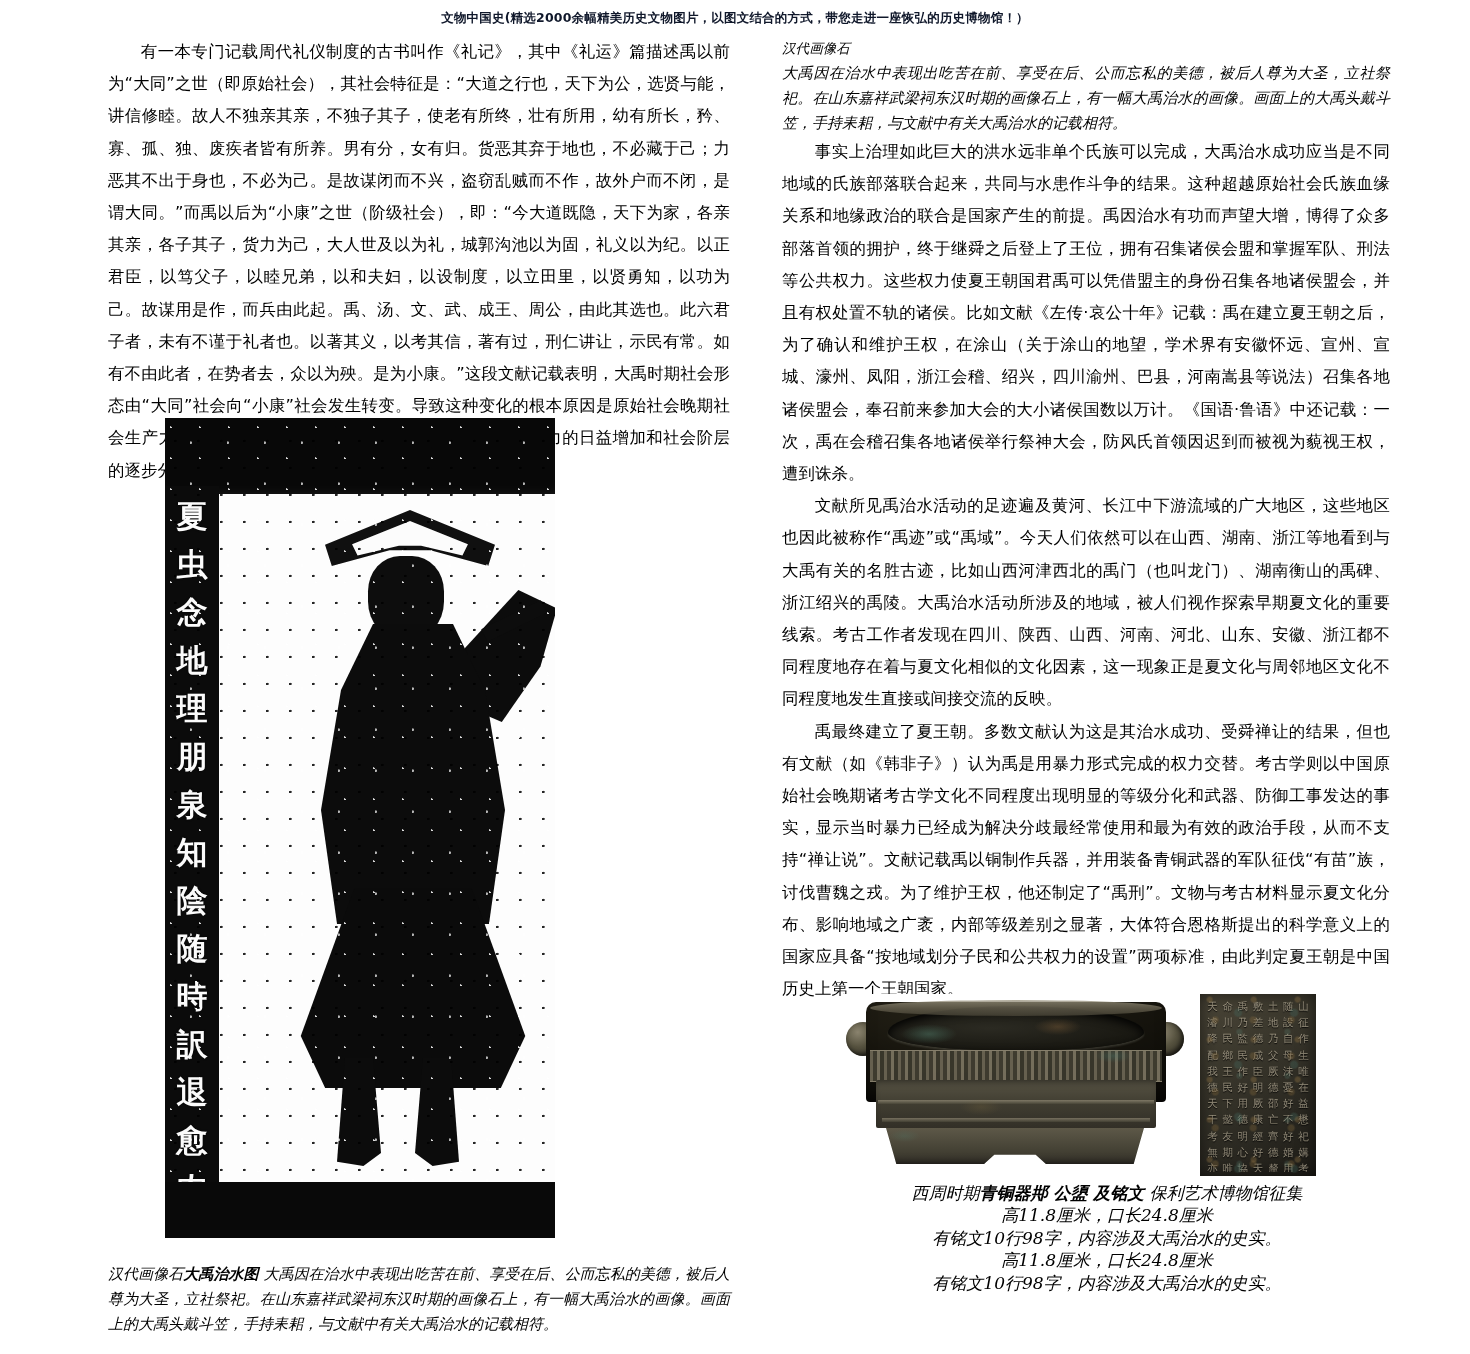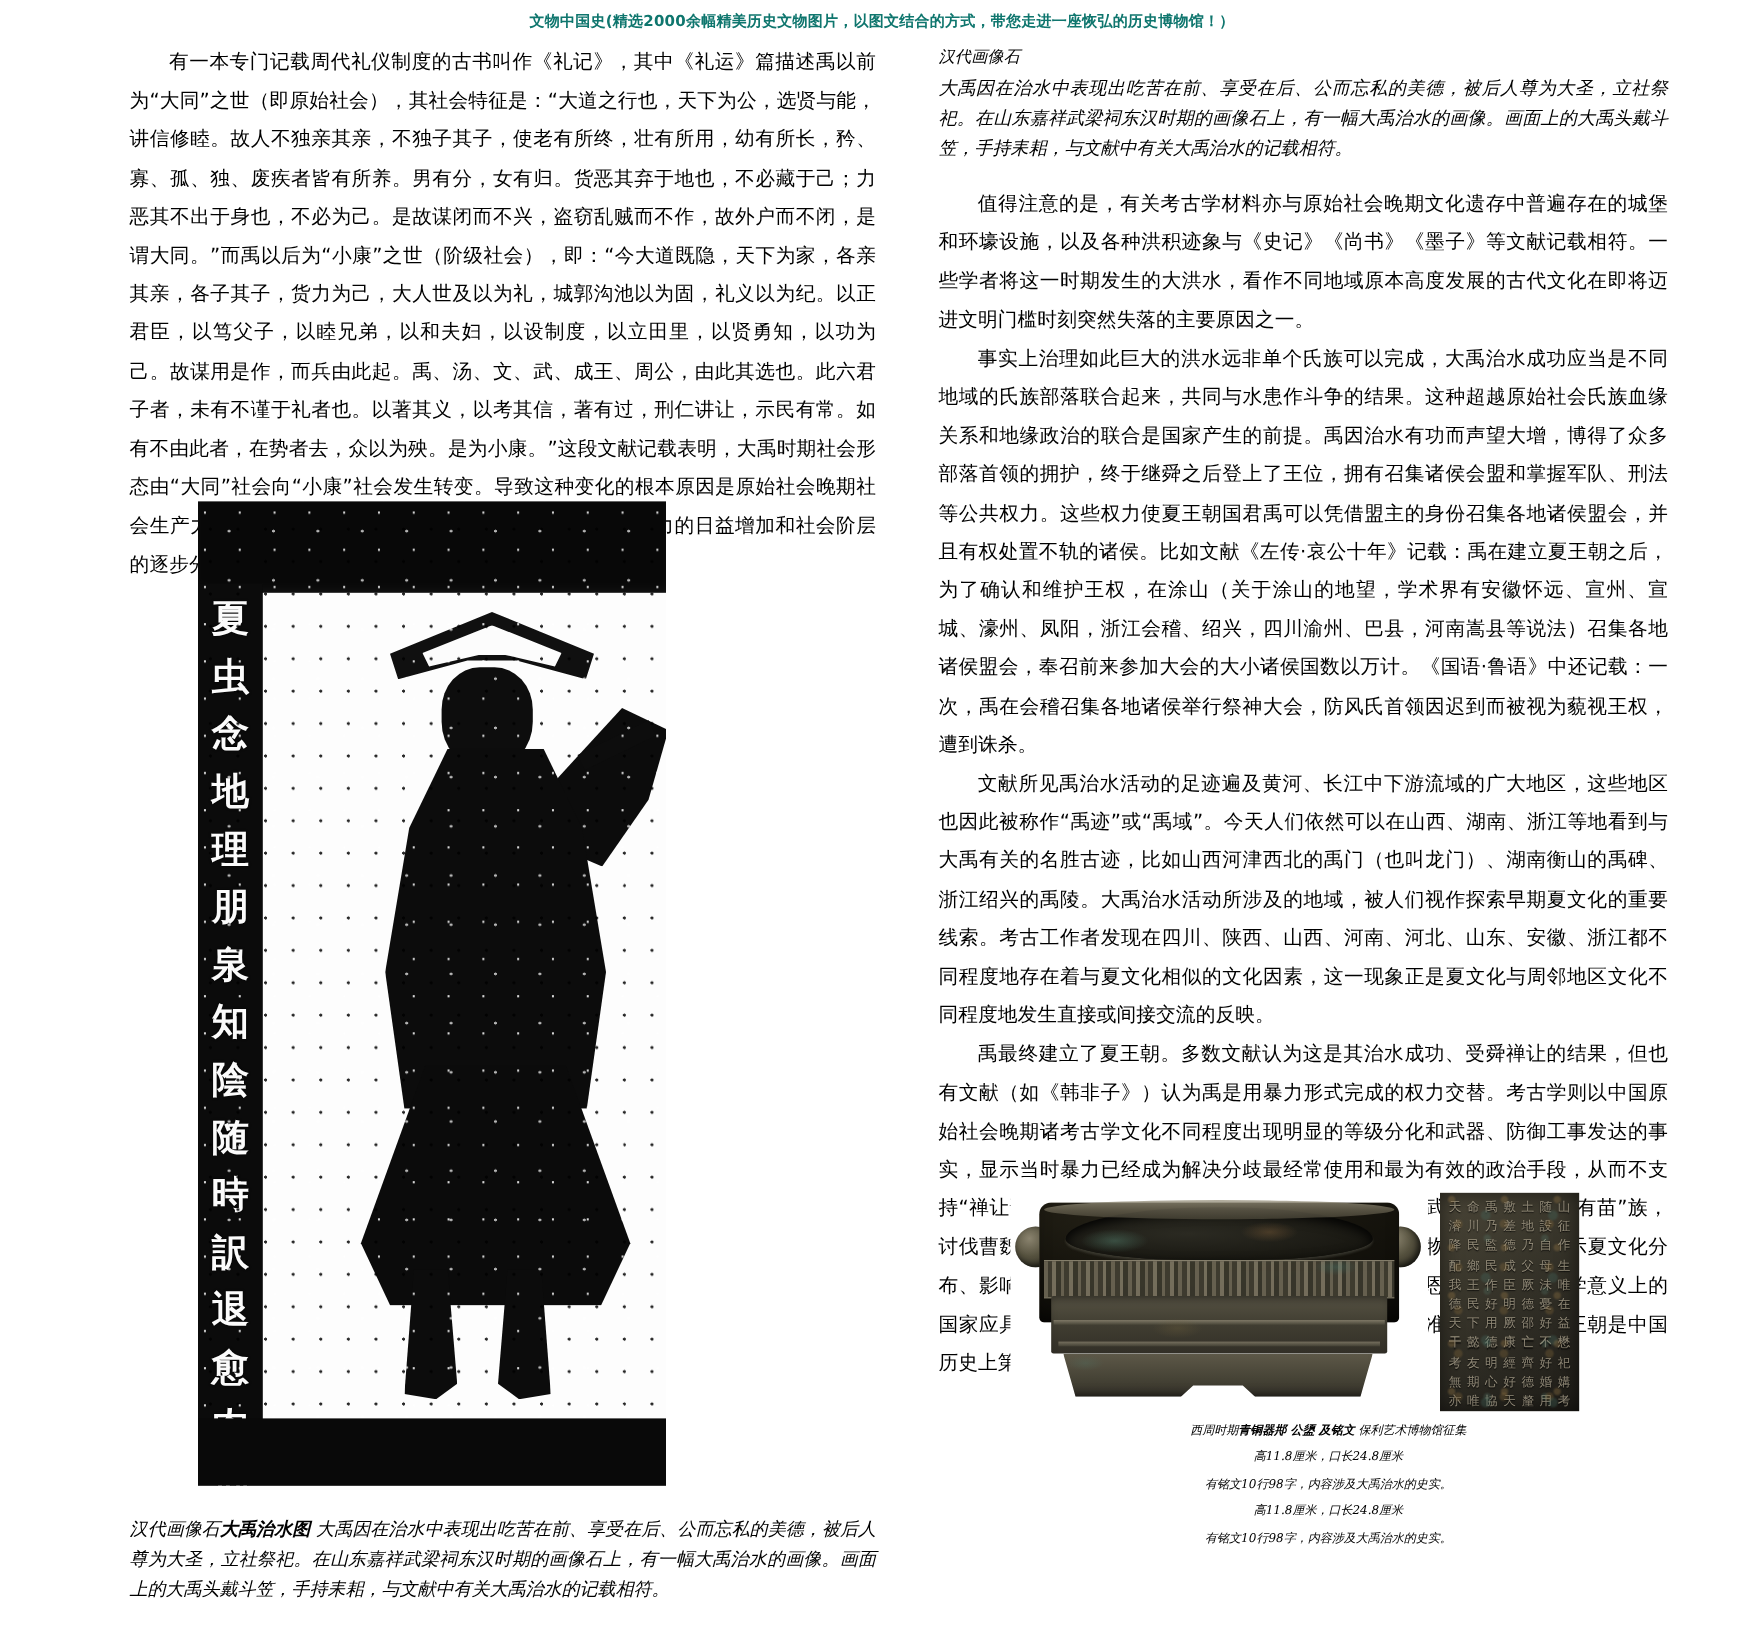"文物中国史(精选2000余幅精美历史文物图片，以图文结合的方式，带您走进一座恢弘" .page-header .header-text { color: #0f766e -> #0f172a }
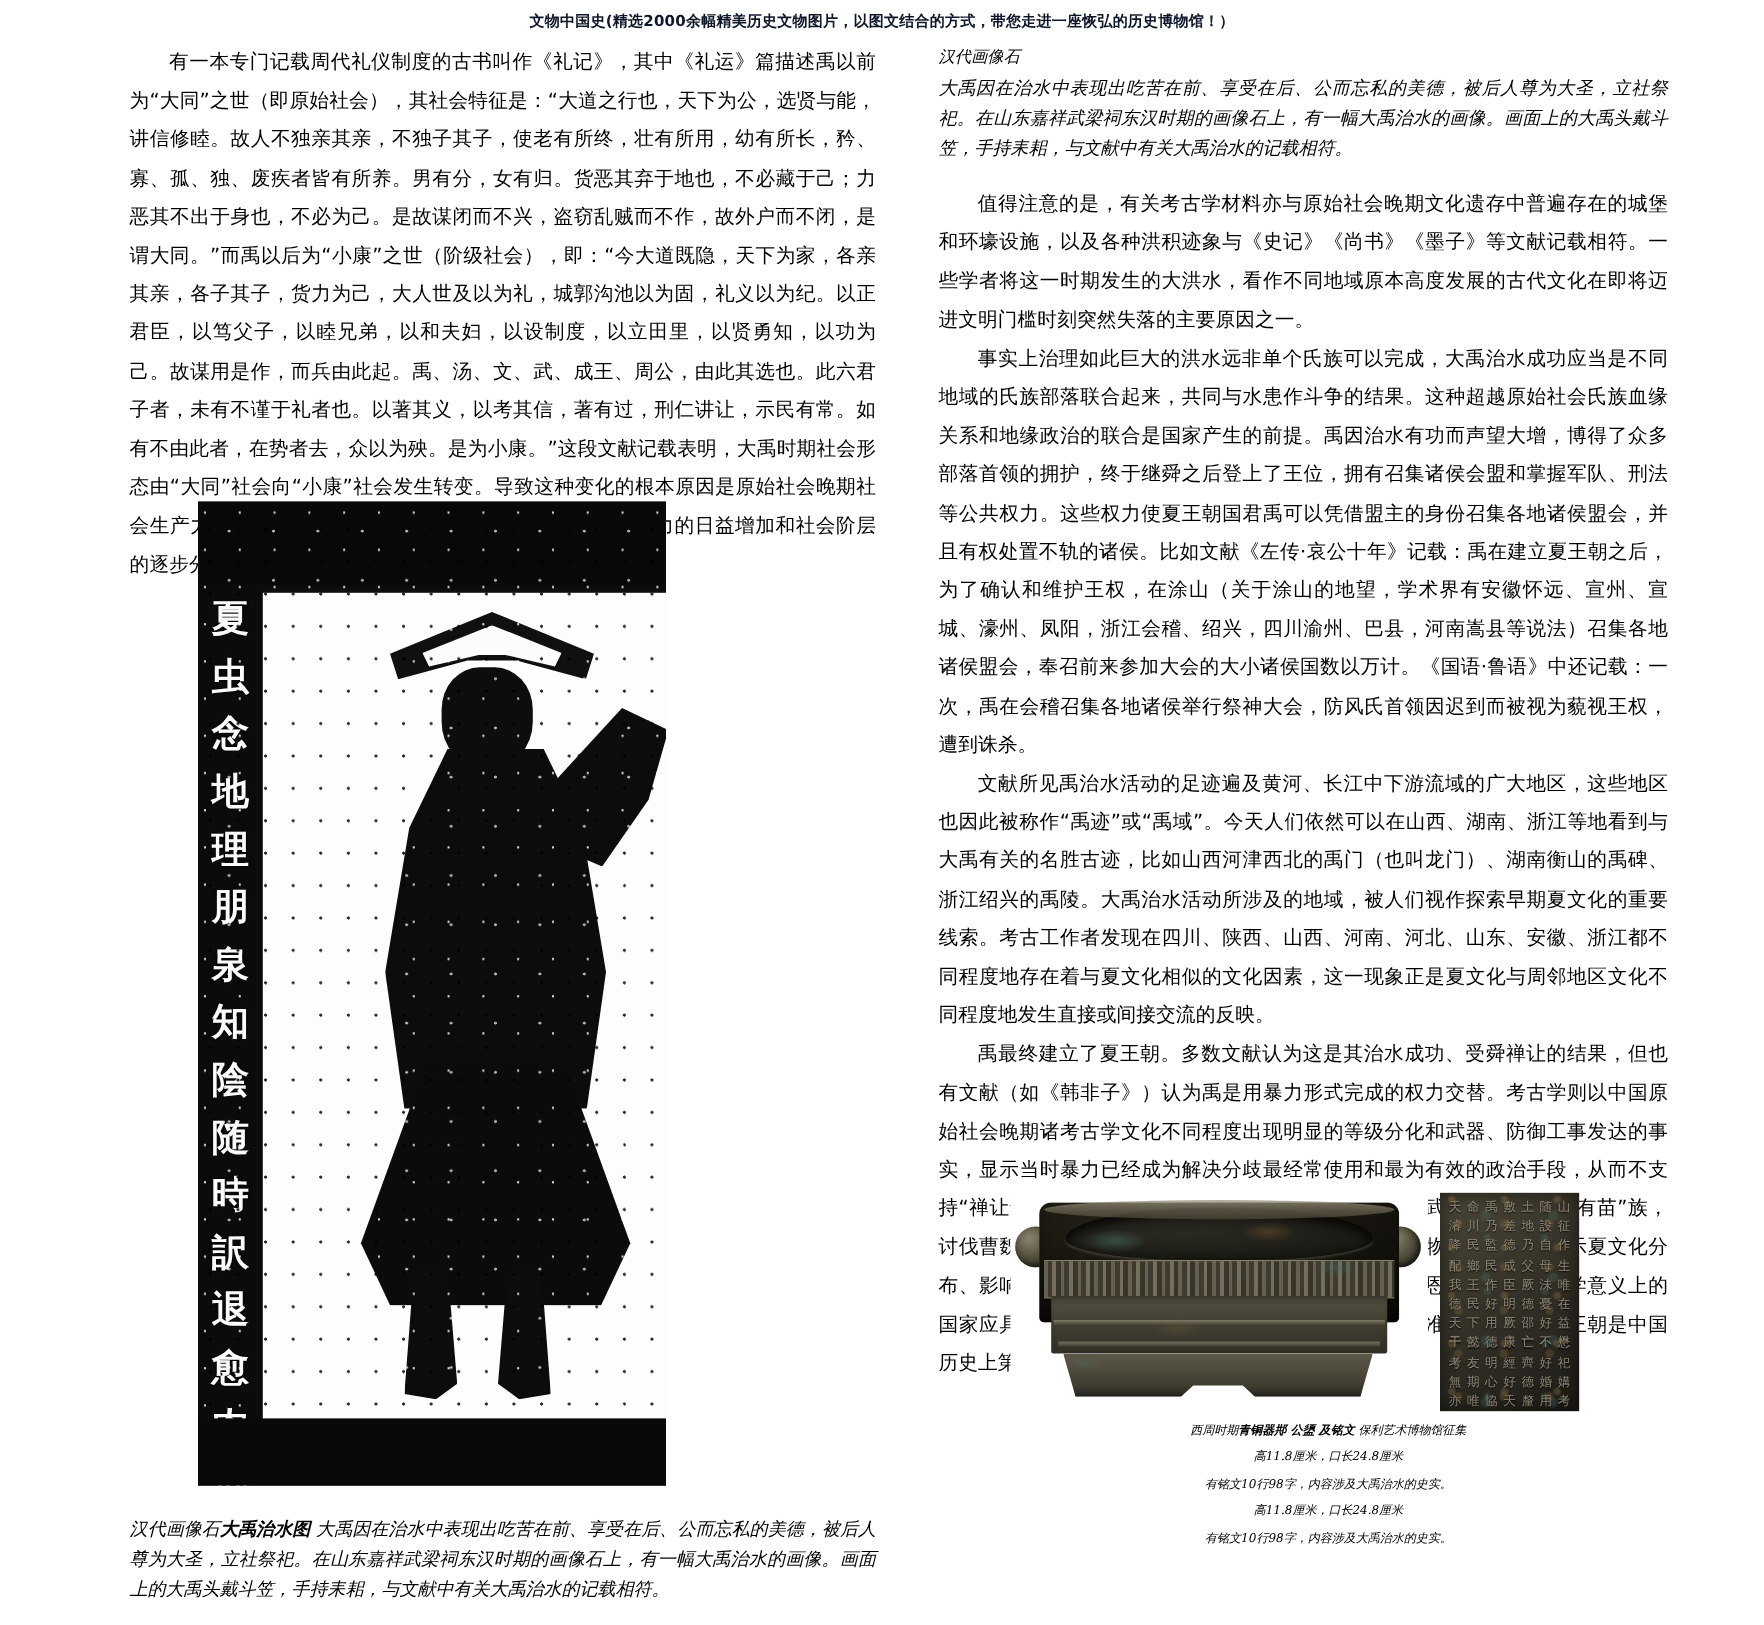"值得注意的是，有关考古学材料亦与原始社会晚期文化遗存中普遍存在的城堡和环壕设施，" p.body-par { html: <p>值得注意的是，有关考古学材料亦与原始社会晚期文化遗存中普遍存在的城堡和环壕设施，以及各种洪积迹象与《史记》《尚书》《墨子》等文献记载相符。一些学者将这一时期发生的大洪水，看作不同地域原本高度发展的古代文化在即将迈进文明门槛时刻突然失落的主要原因之一。</p> -> none }
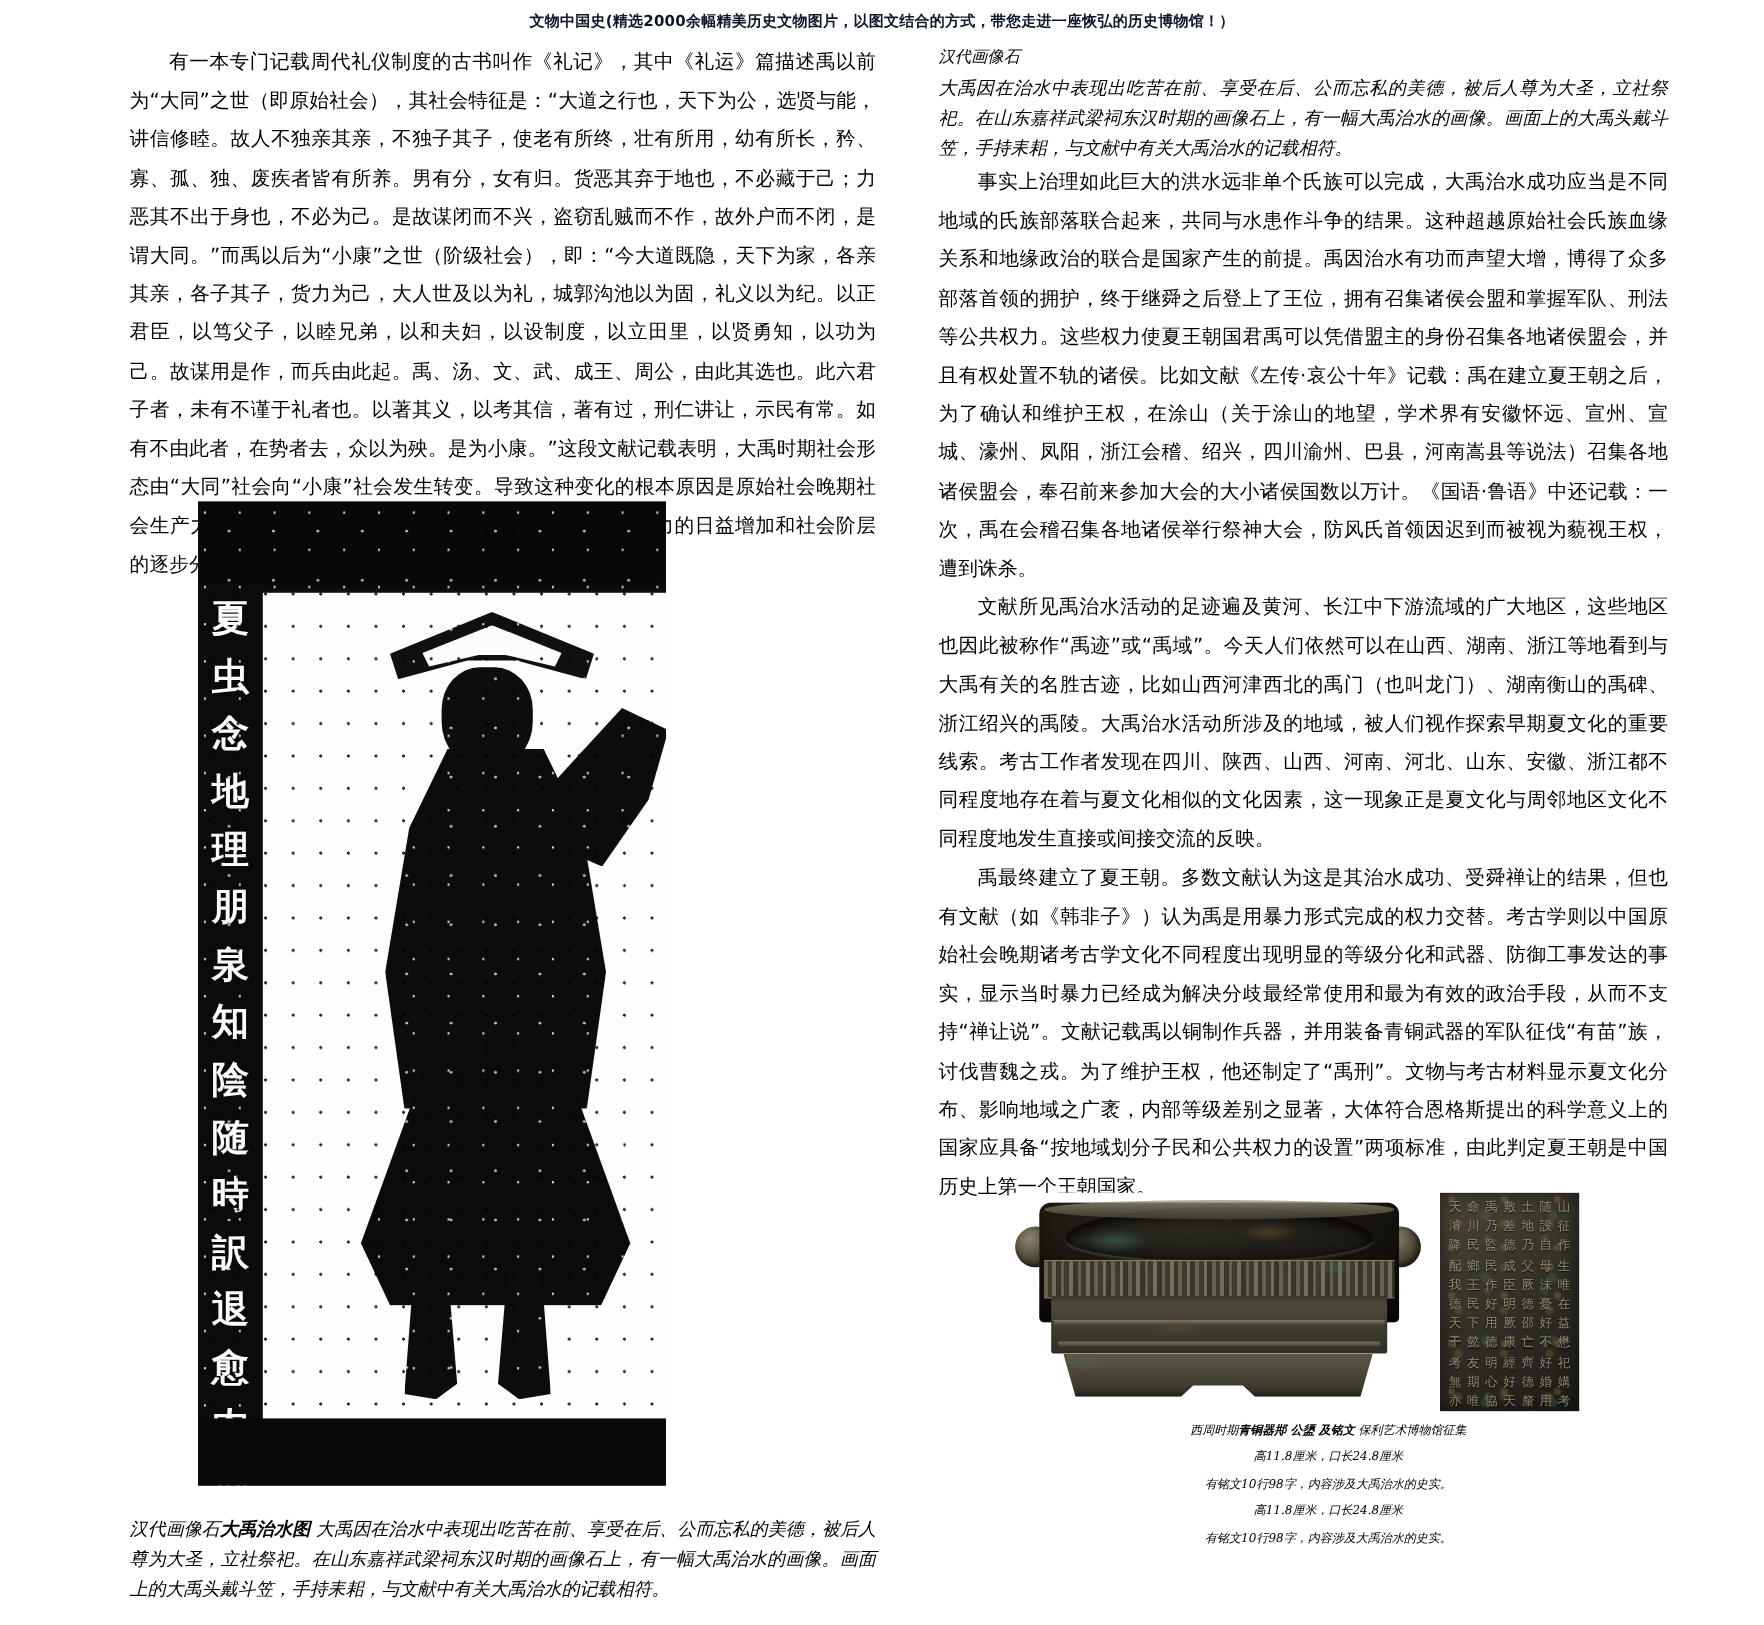"西周时期青铜器䢼 公盨 及铭文 保利艺术博物馆征集" .bc-line { font-size: 10px -> 17px }
